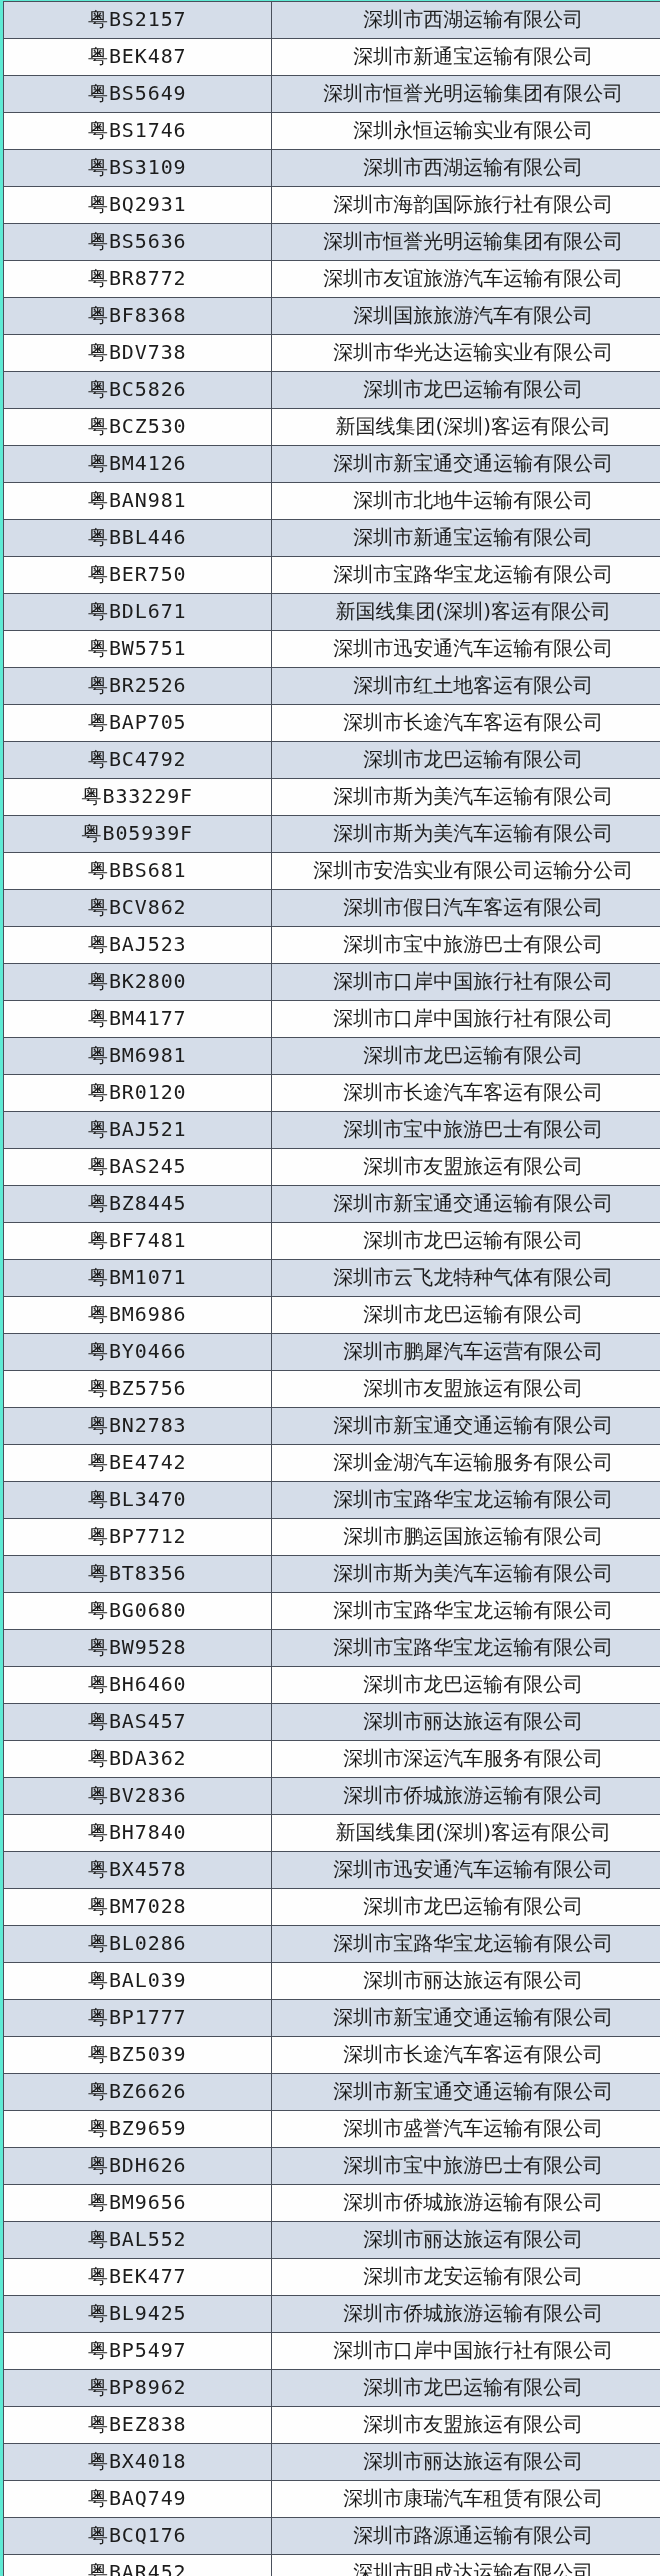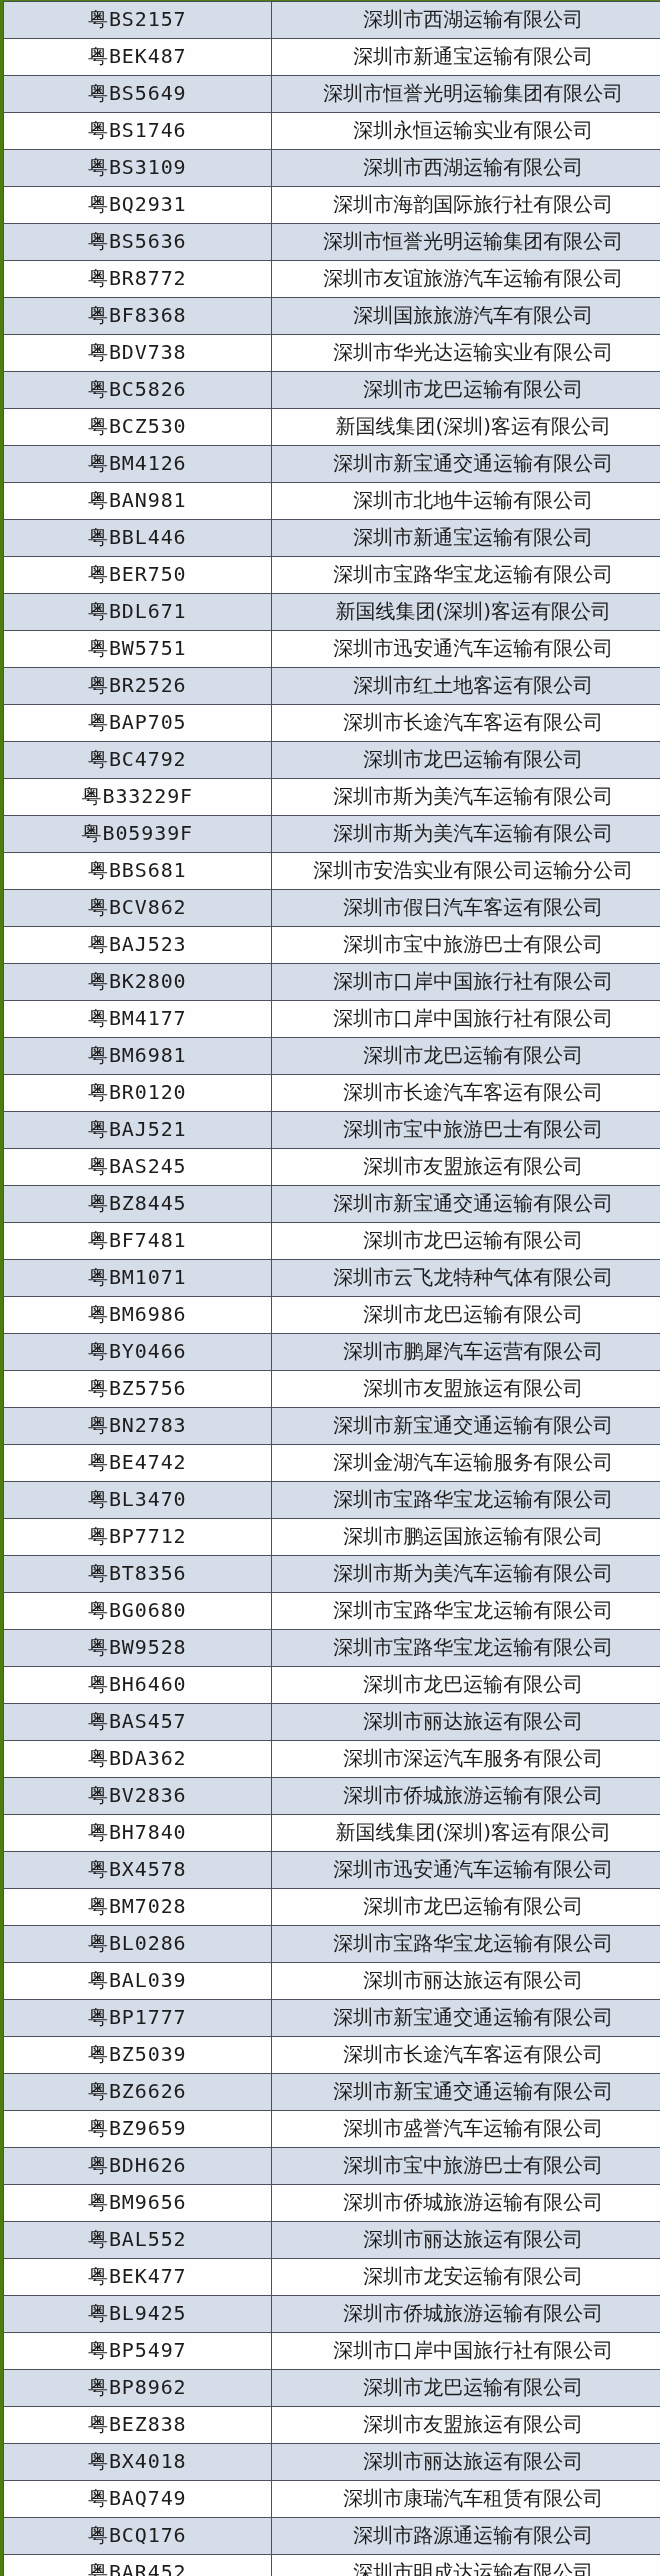"粤BS2157" .viewport { background: #4d7c0f -> #5eead4 }
